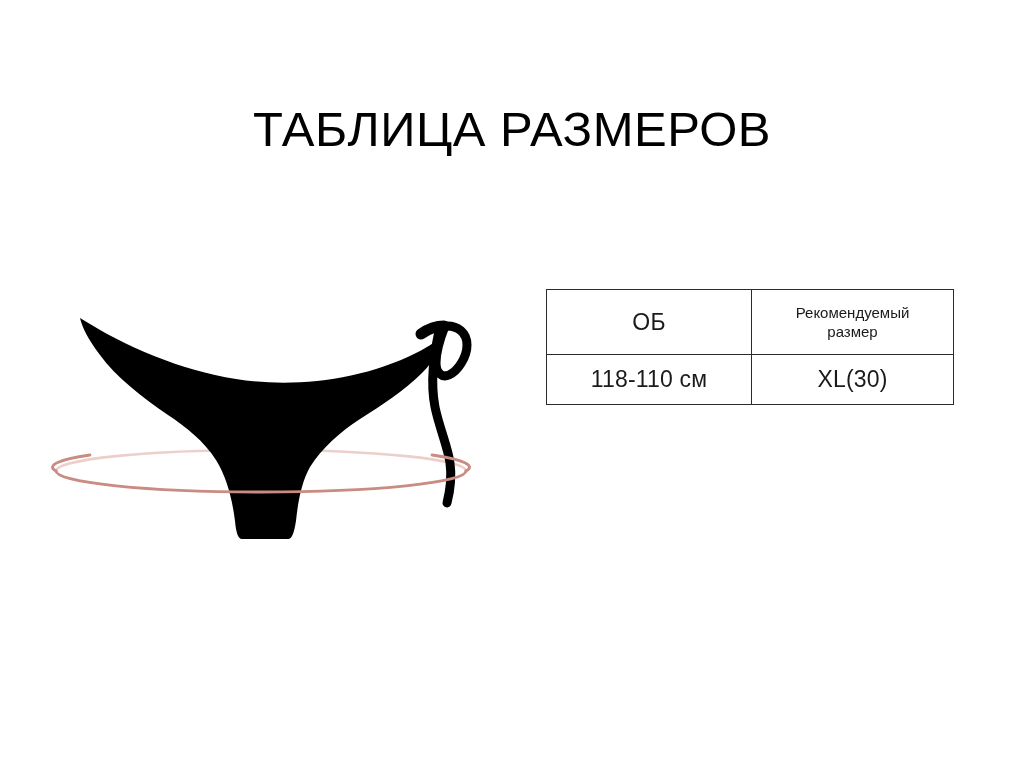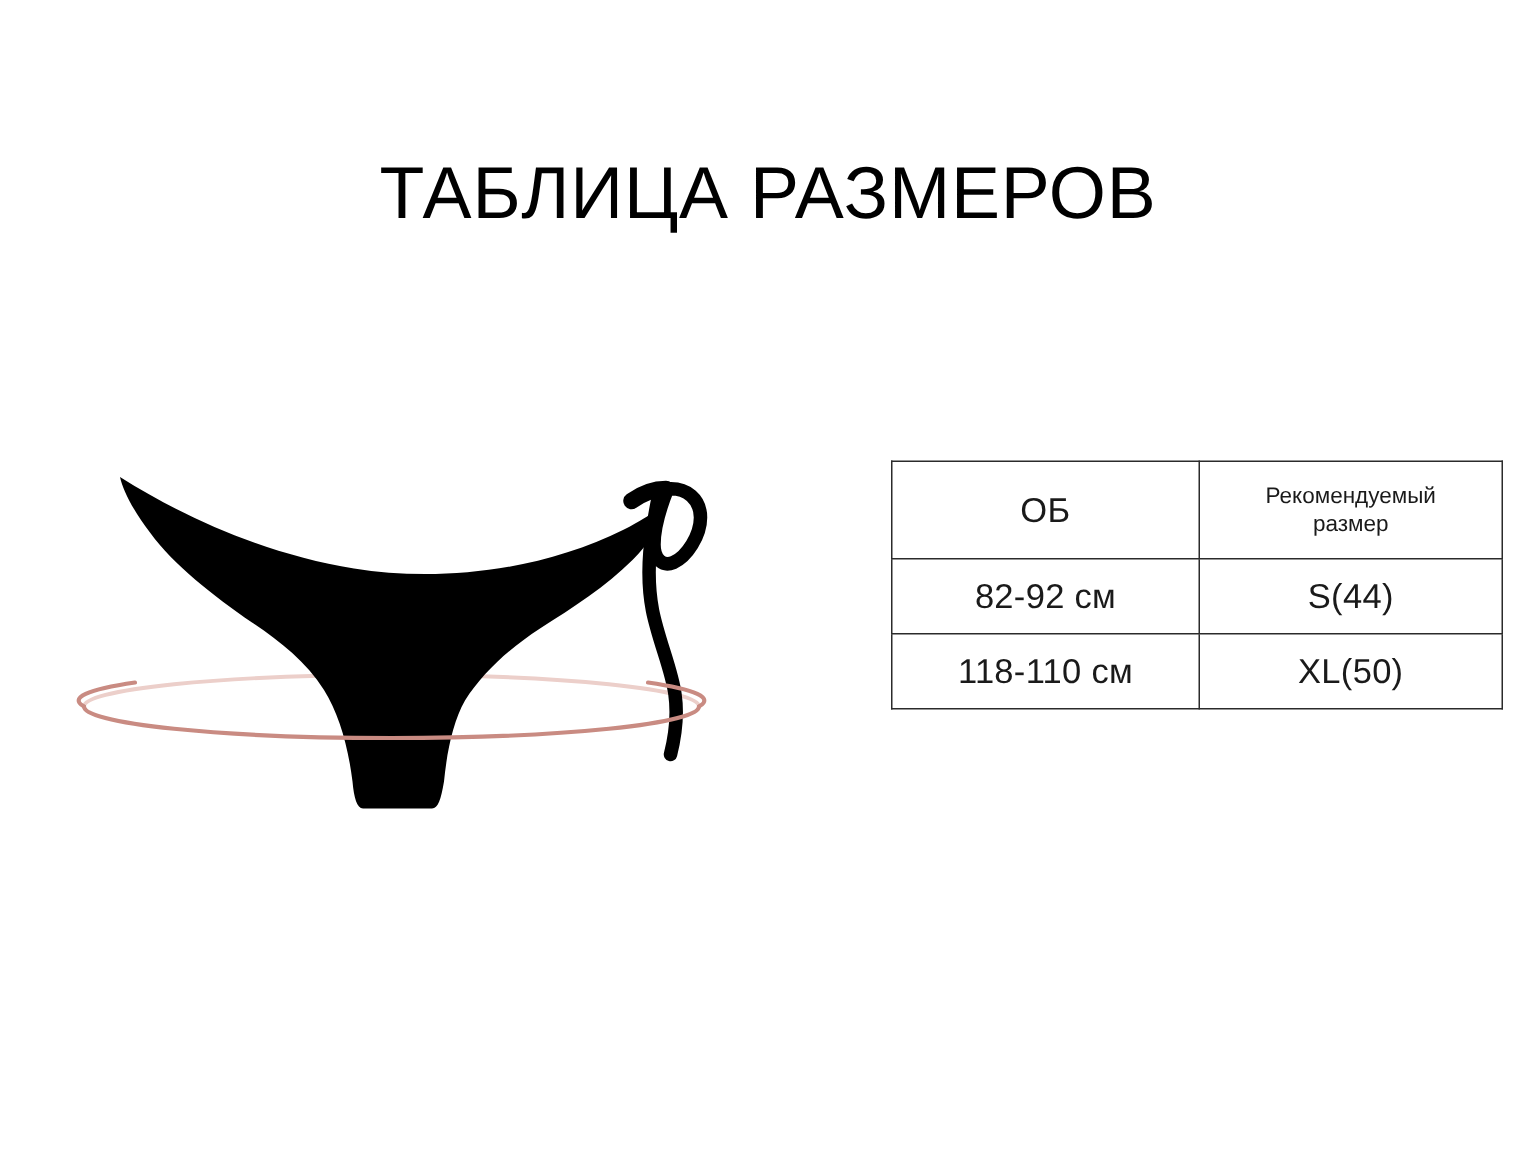"ОБ" .size-table-wrap { margin-left: 48px -> none; top: 307px -> 289px }
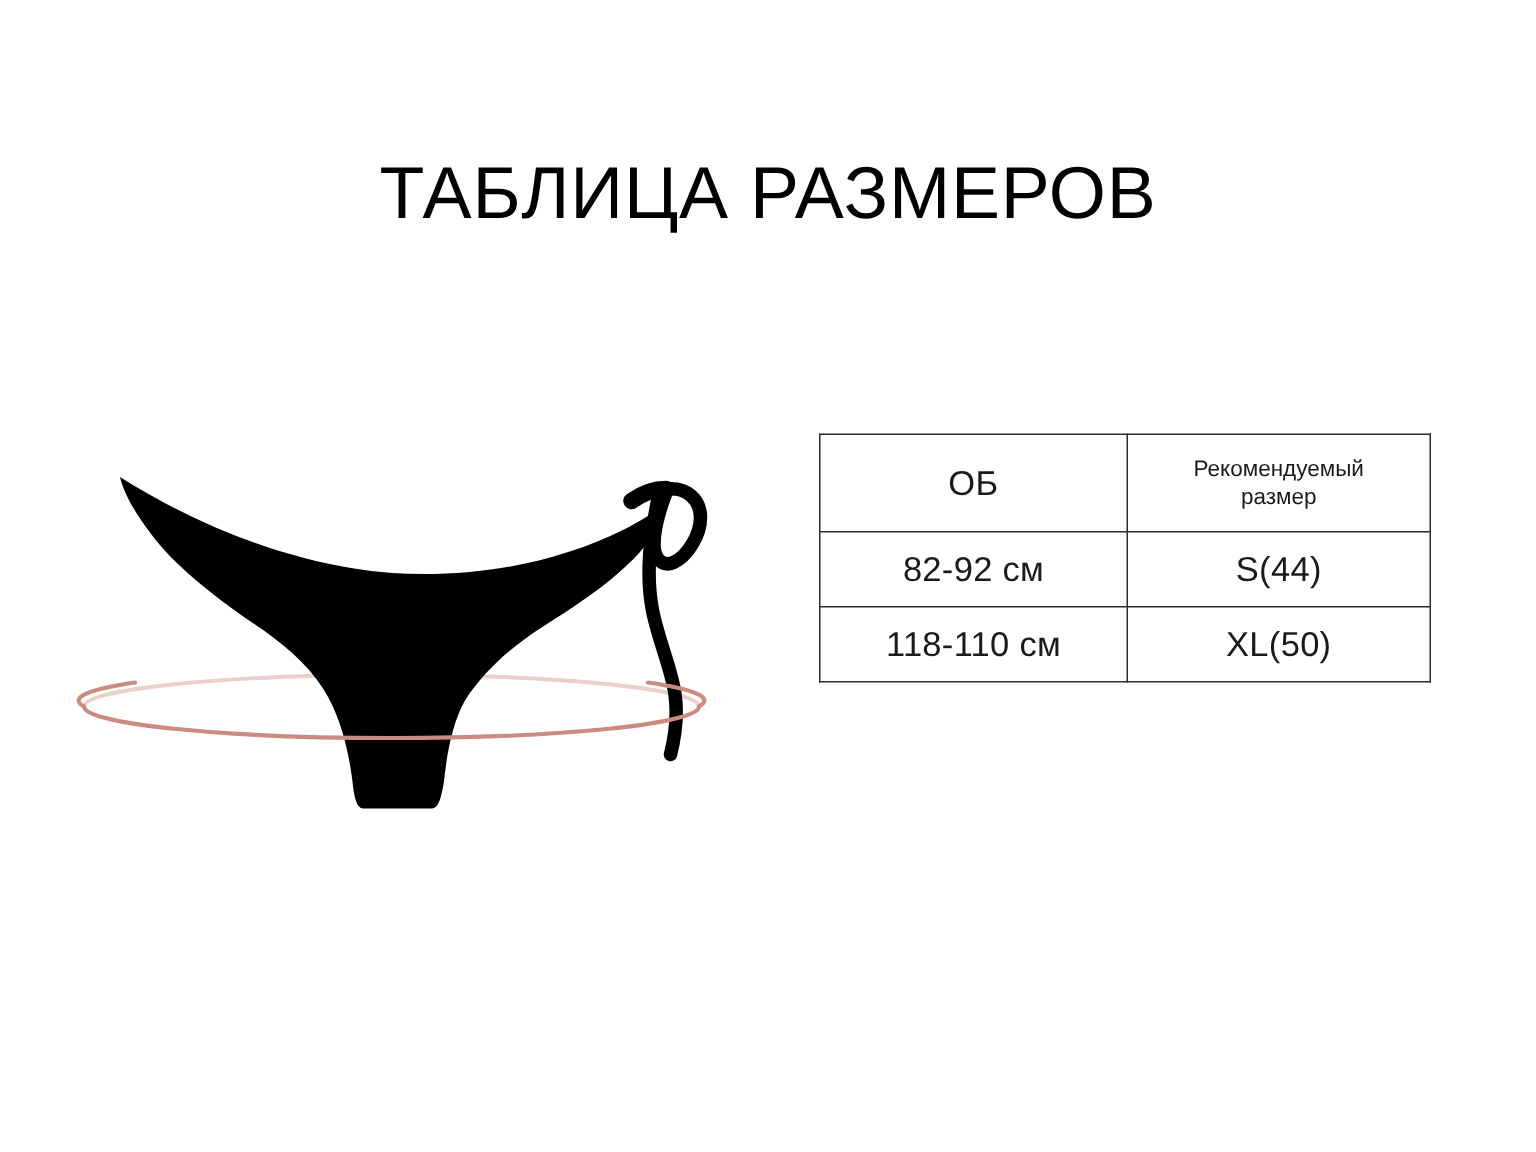"82-92 см" tr.data-row { html: <tr> <td>82-92 см</td> <td>S(44)</td> </tr> -> none }
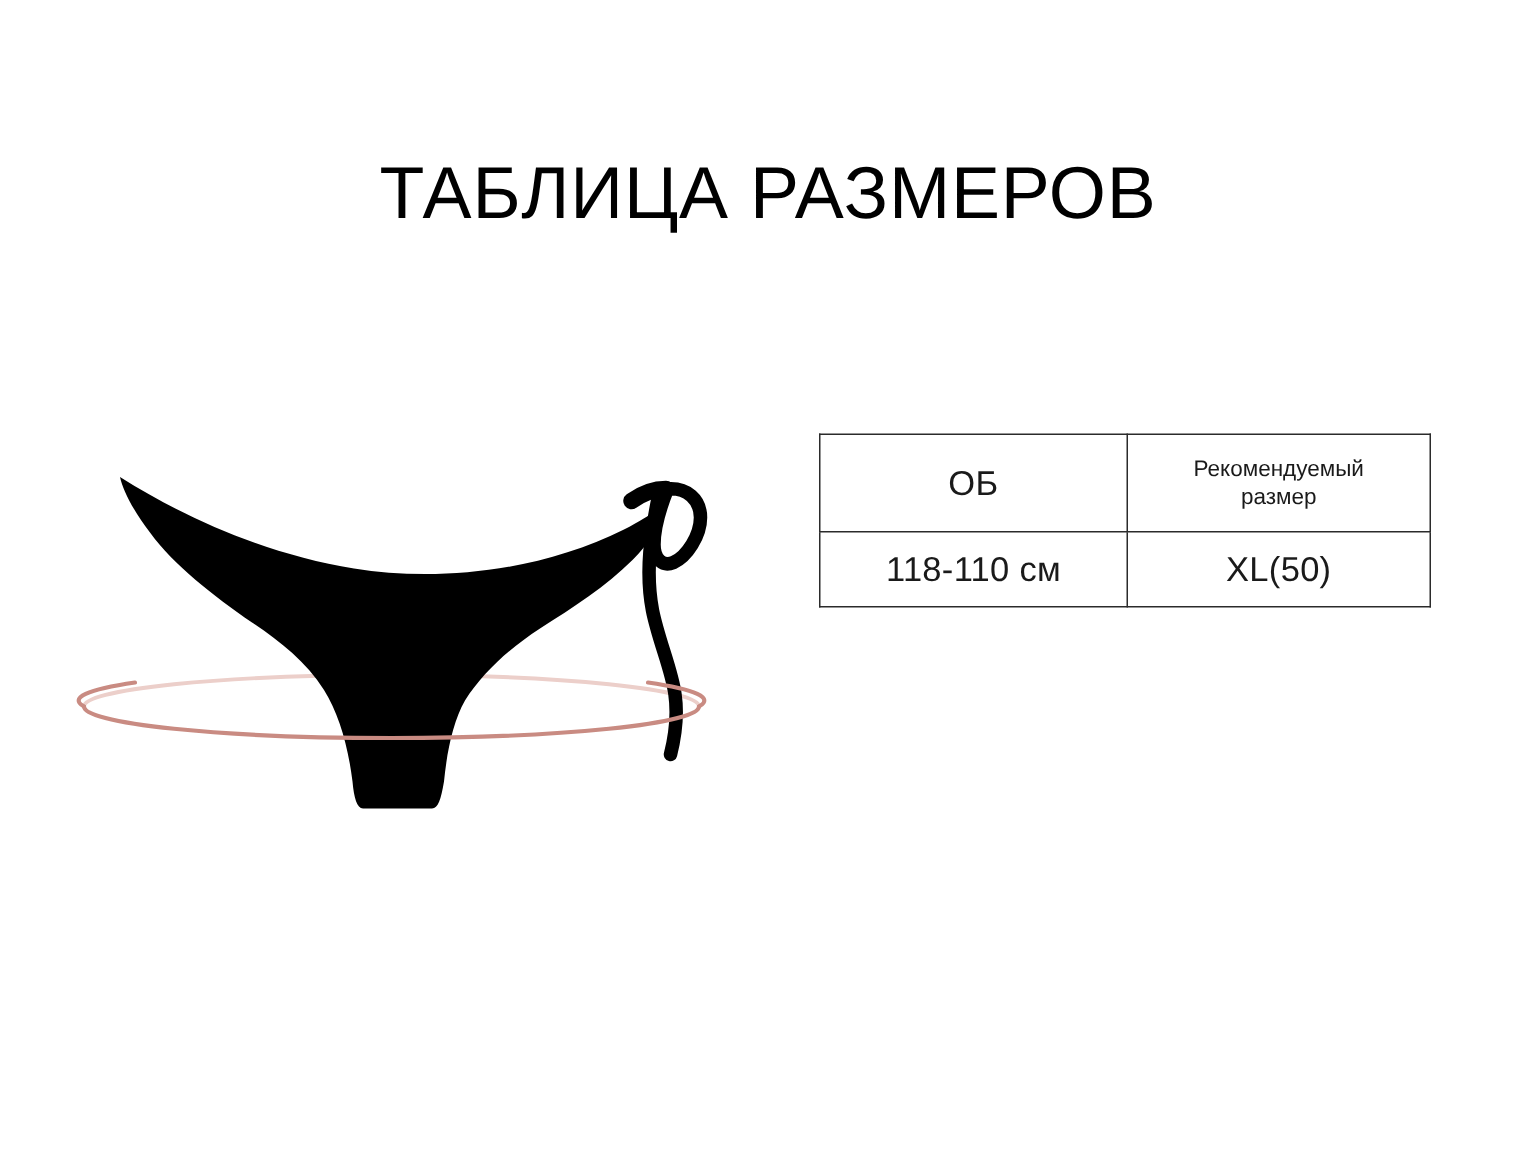"XL(50)" td.col-size { text: 50 -> 30 }
